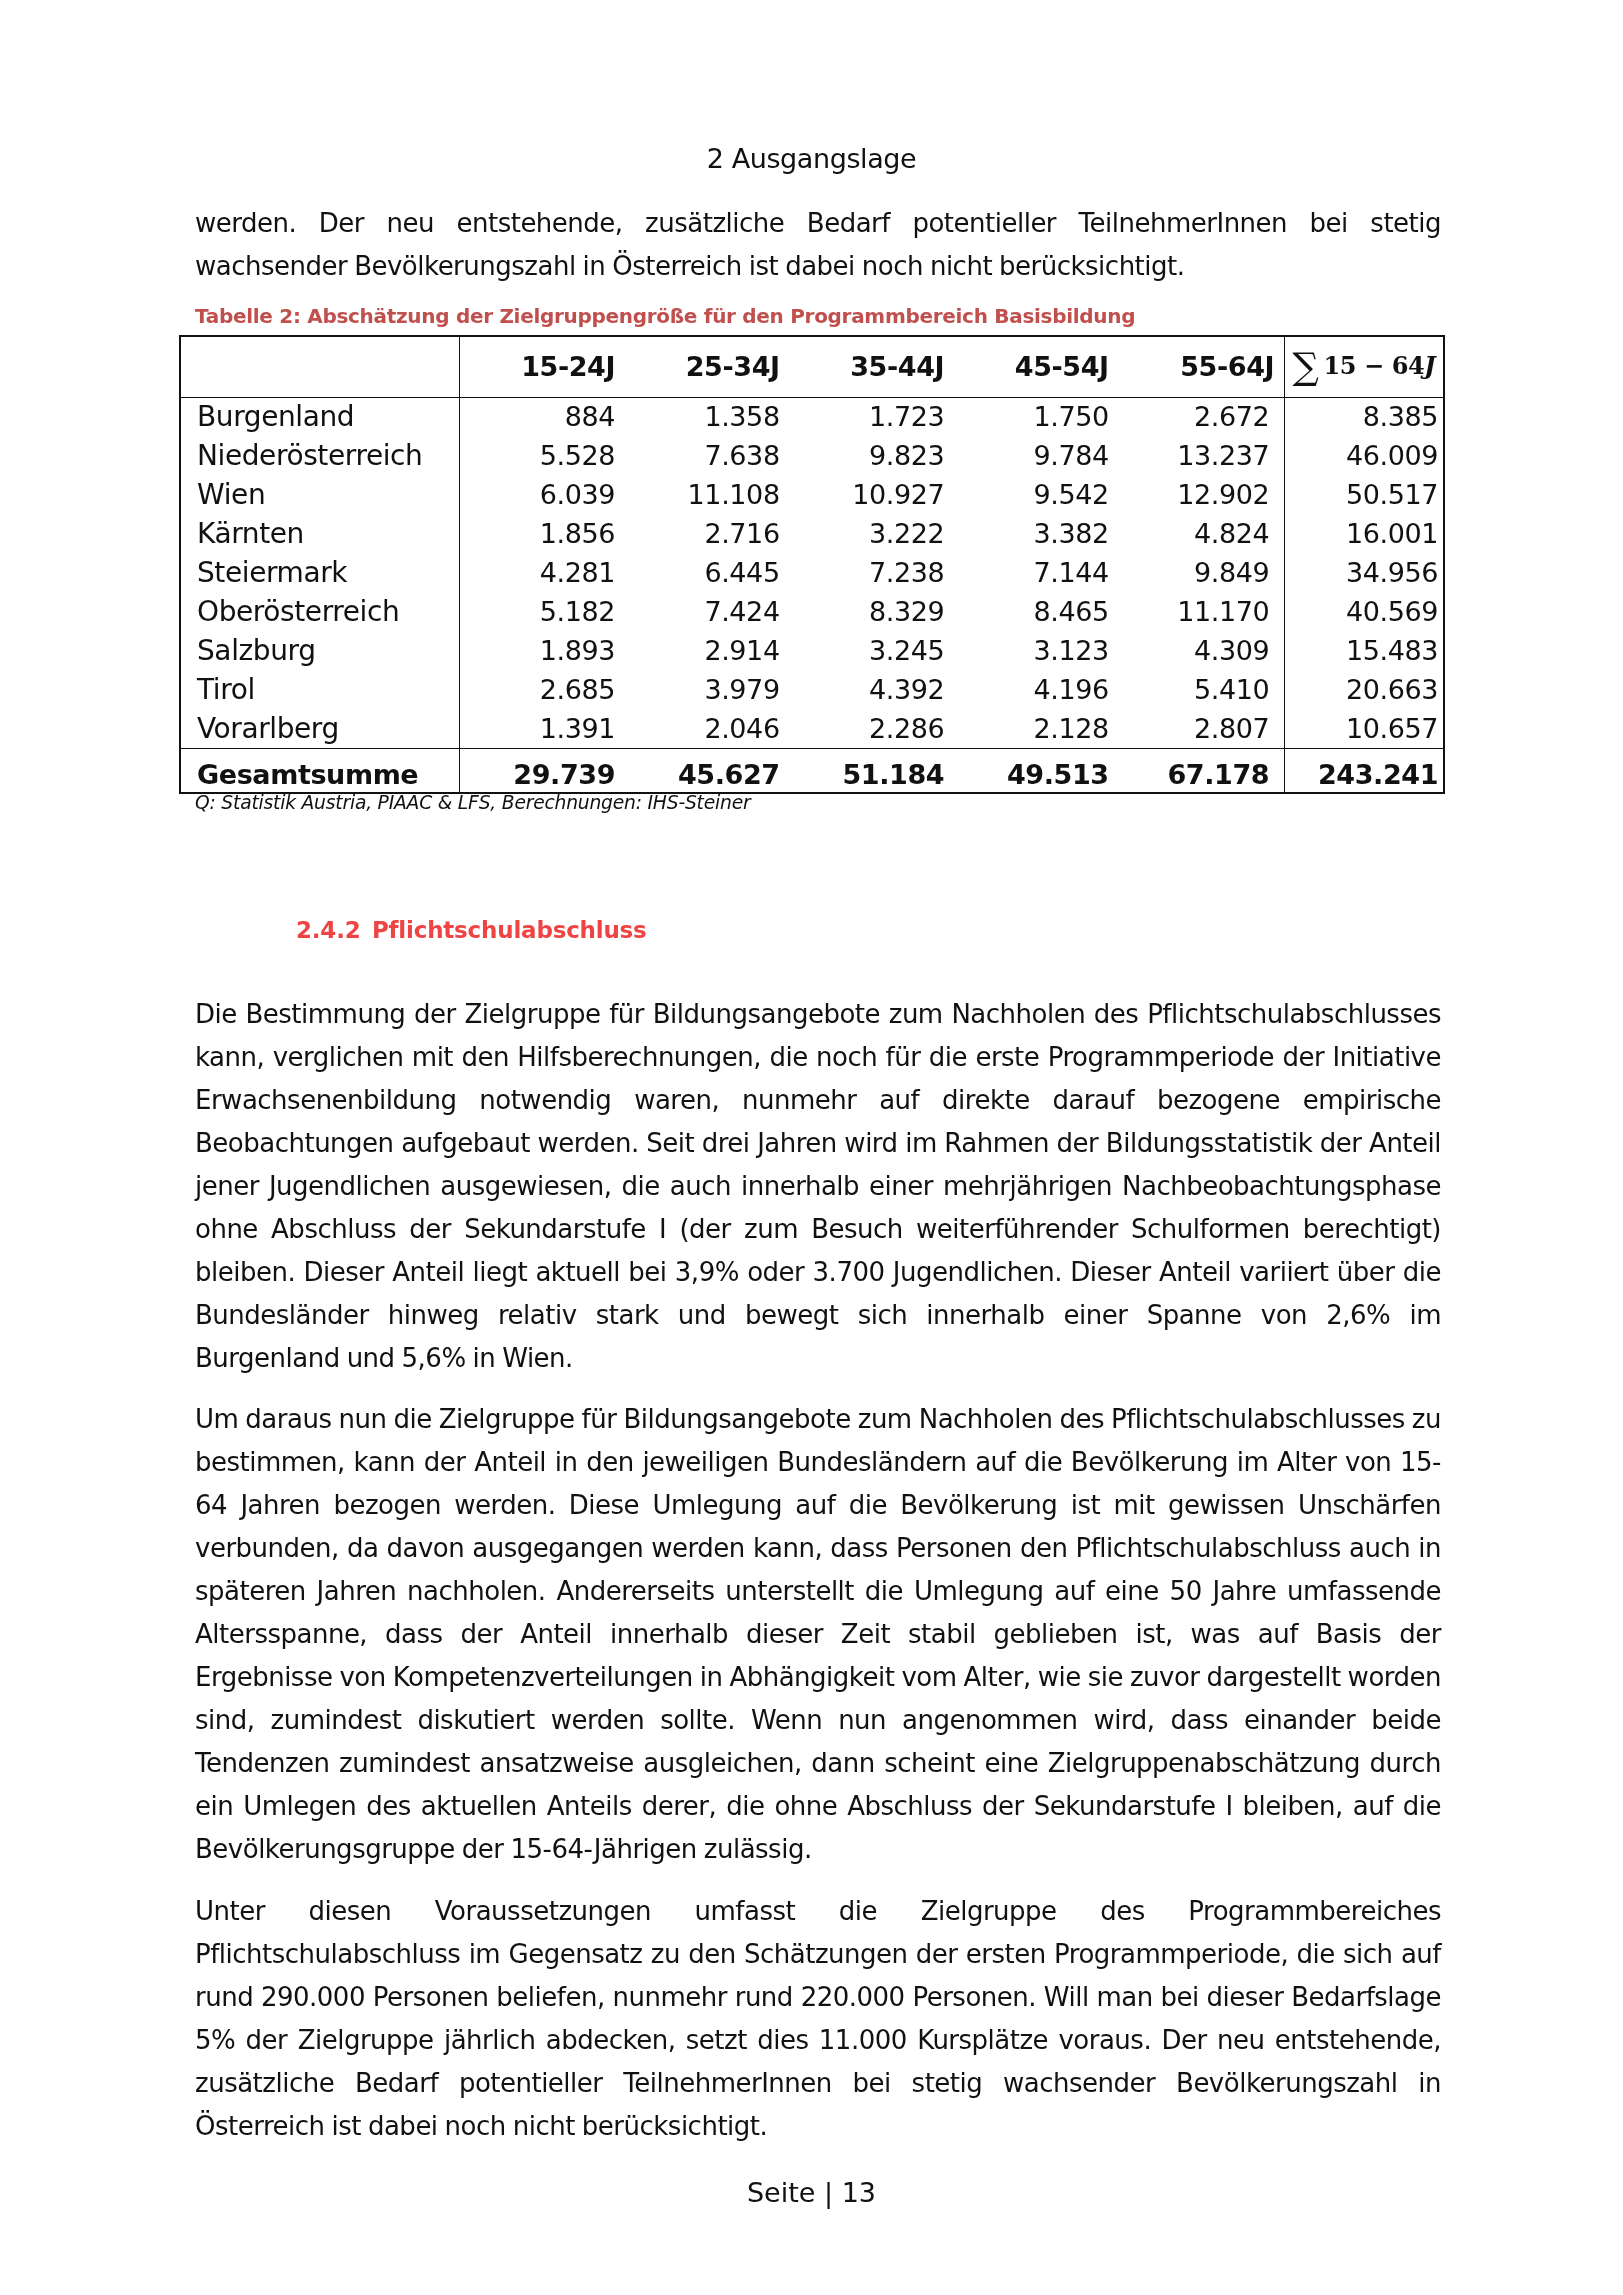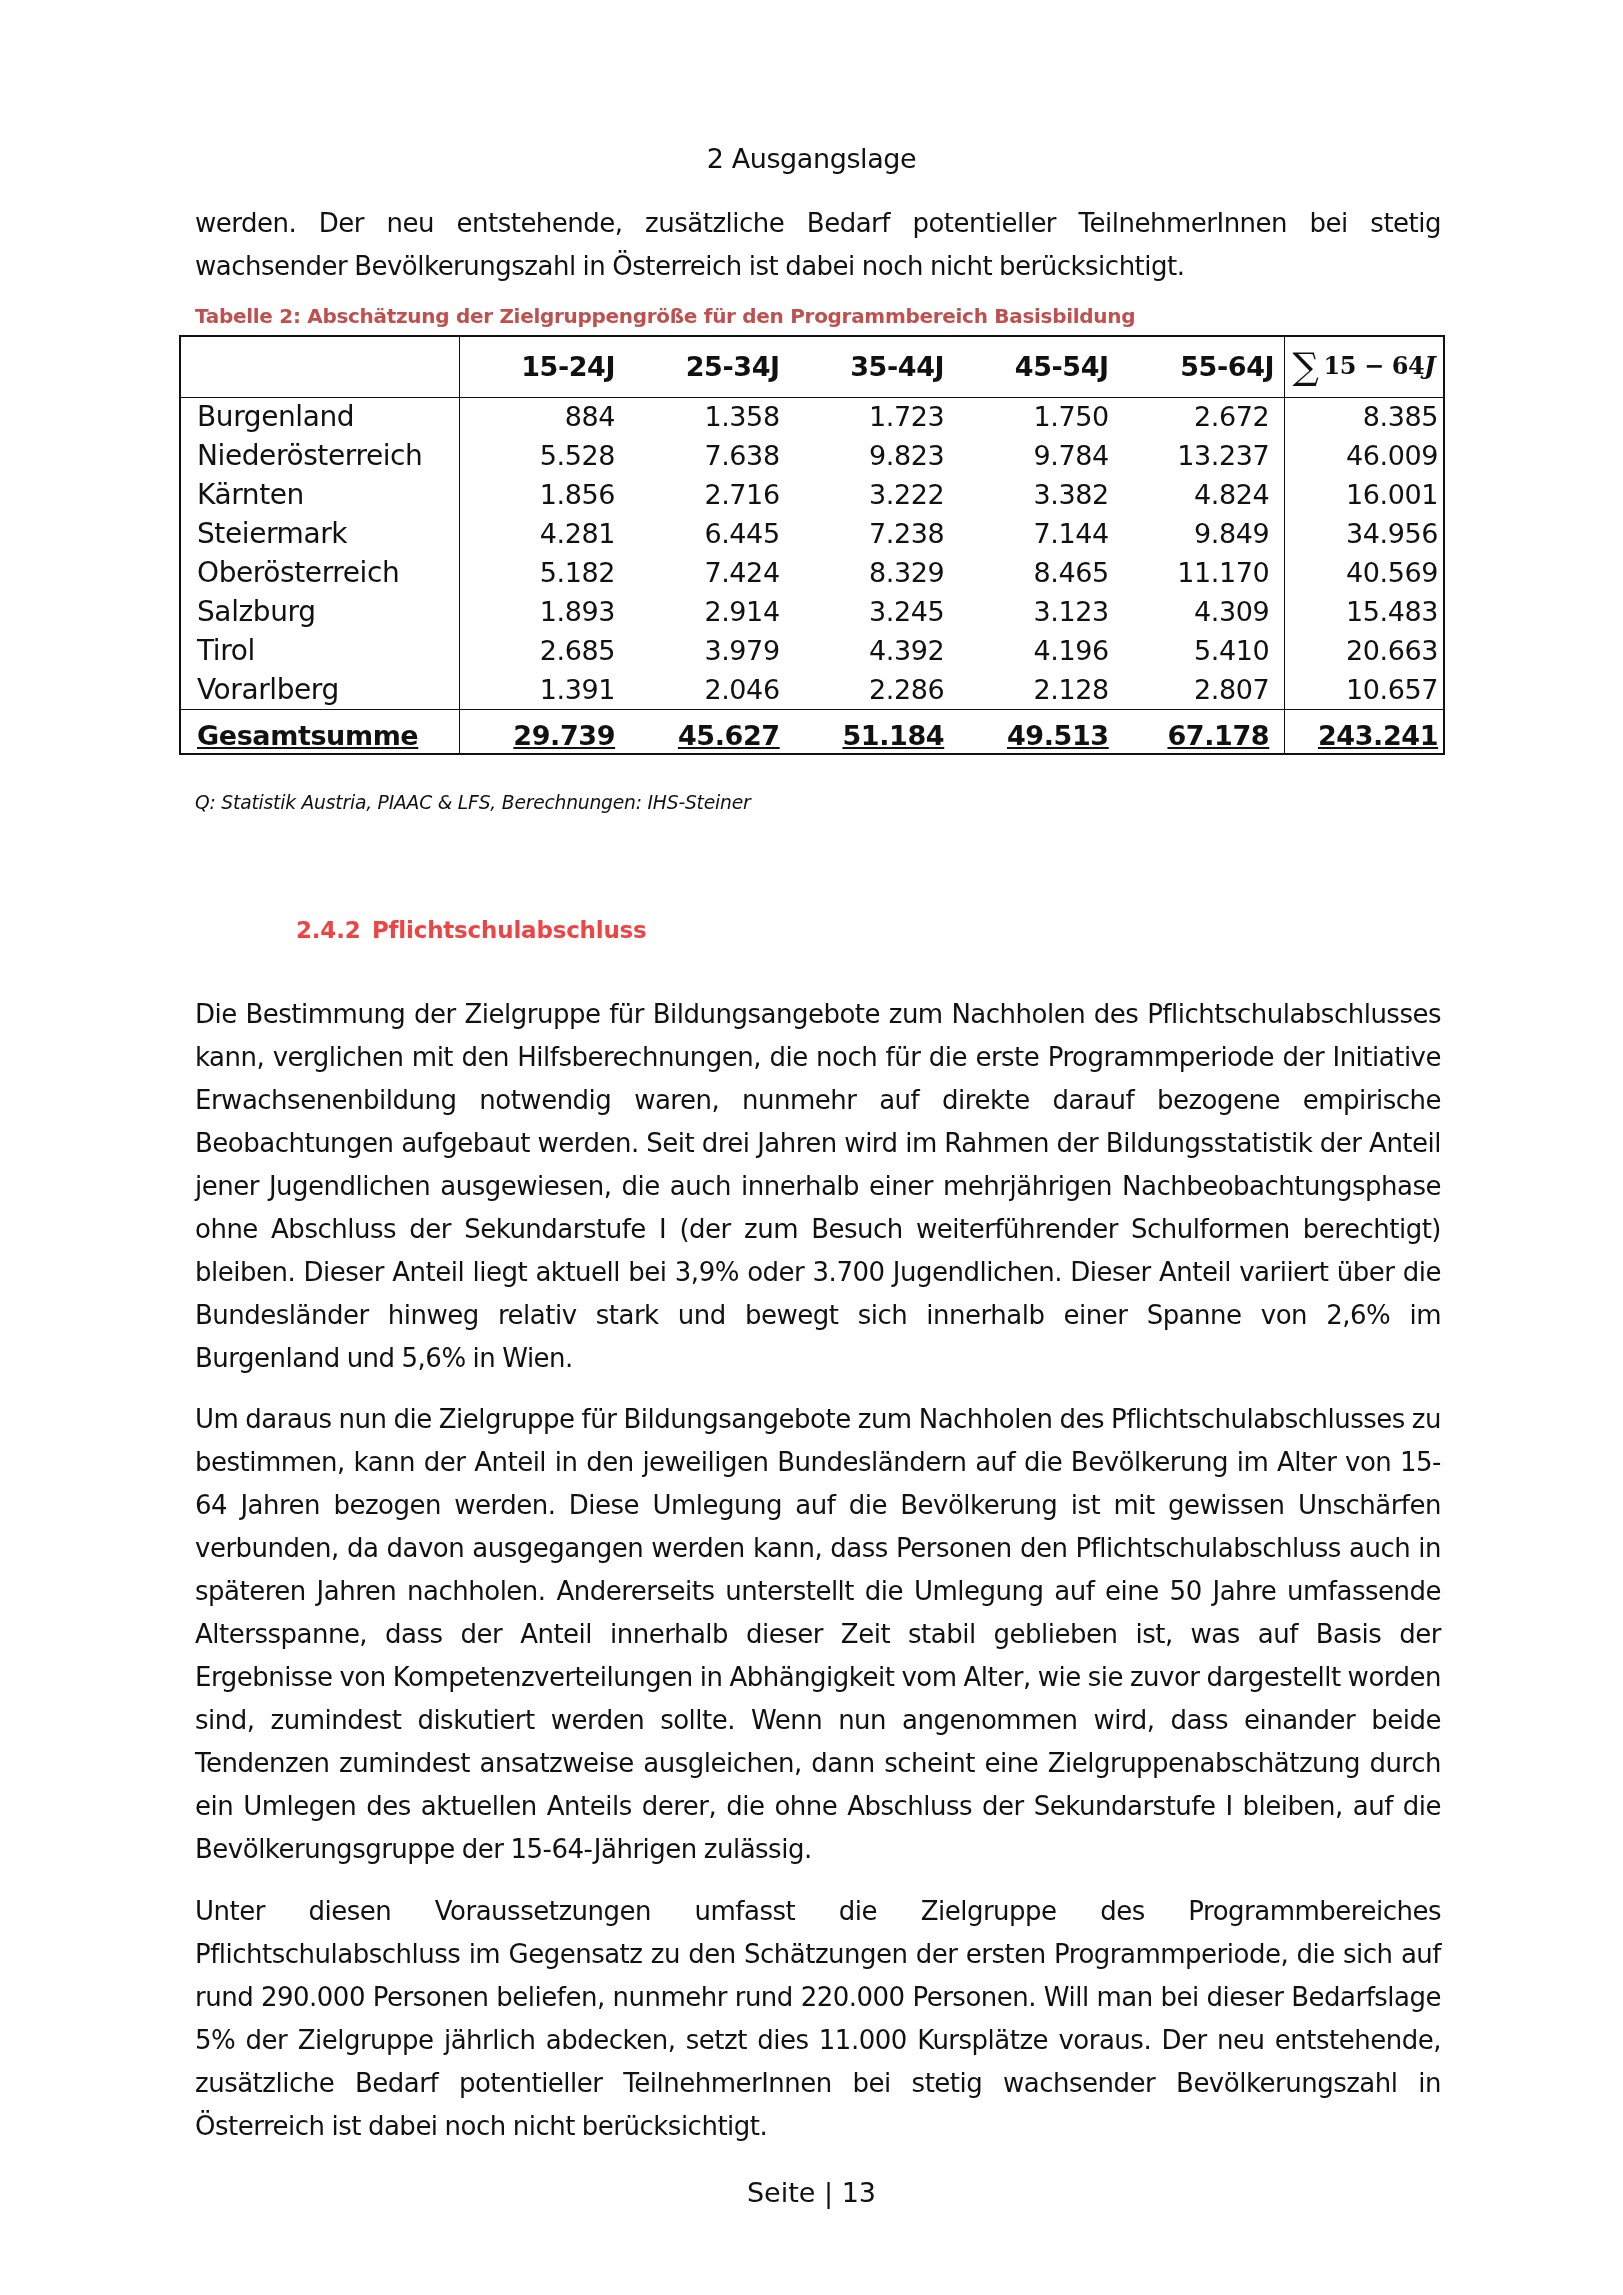"Wien" tr { html: none -> <tr> <td>Wien</td> <td>6.039</td> <td>11.108</td> <td>10.927</td> <td>9.542</td> <td>12.902</td> <td>50.517</td> </tr> }
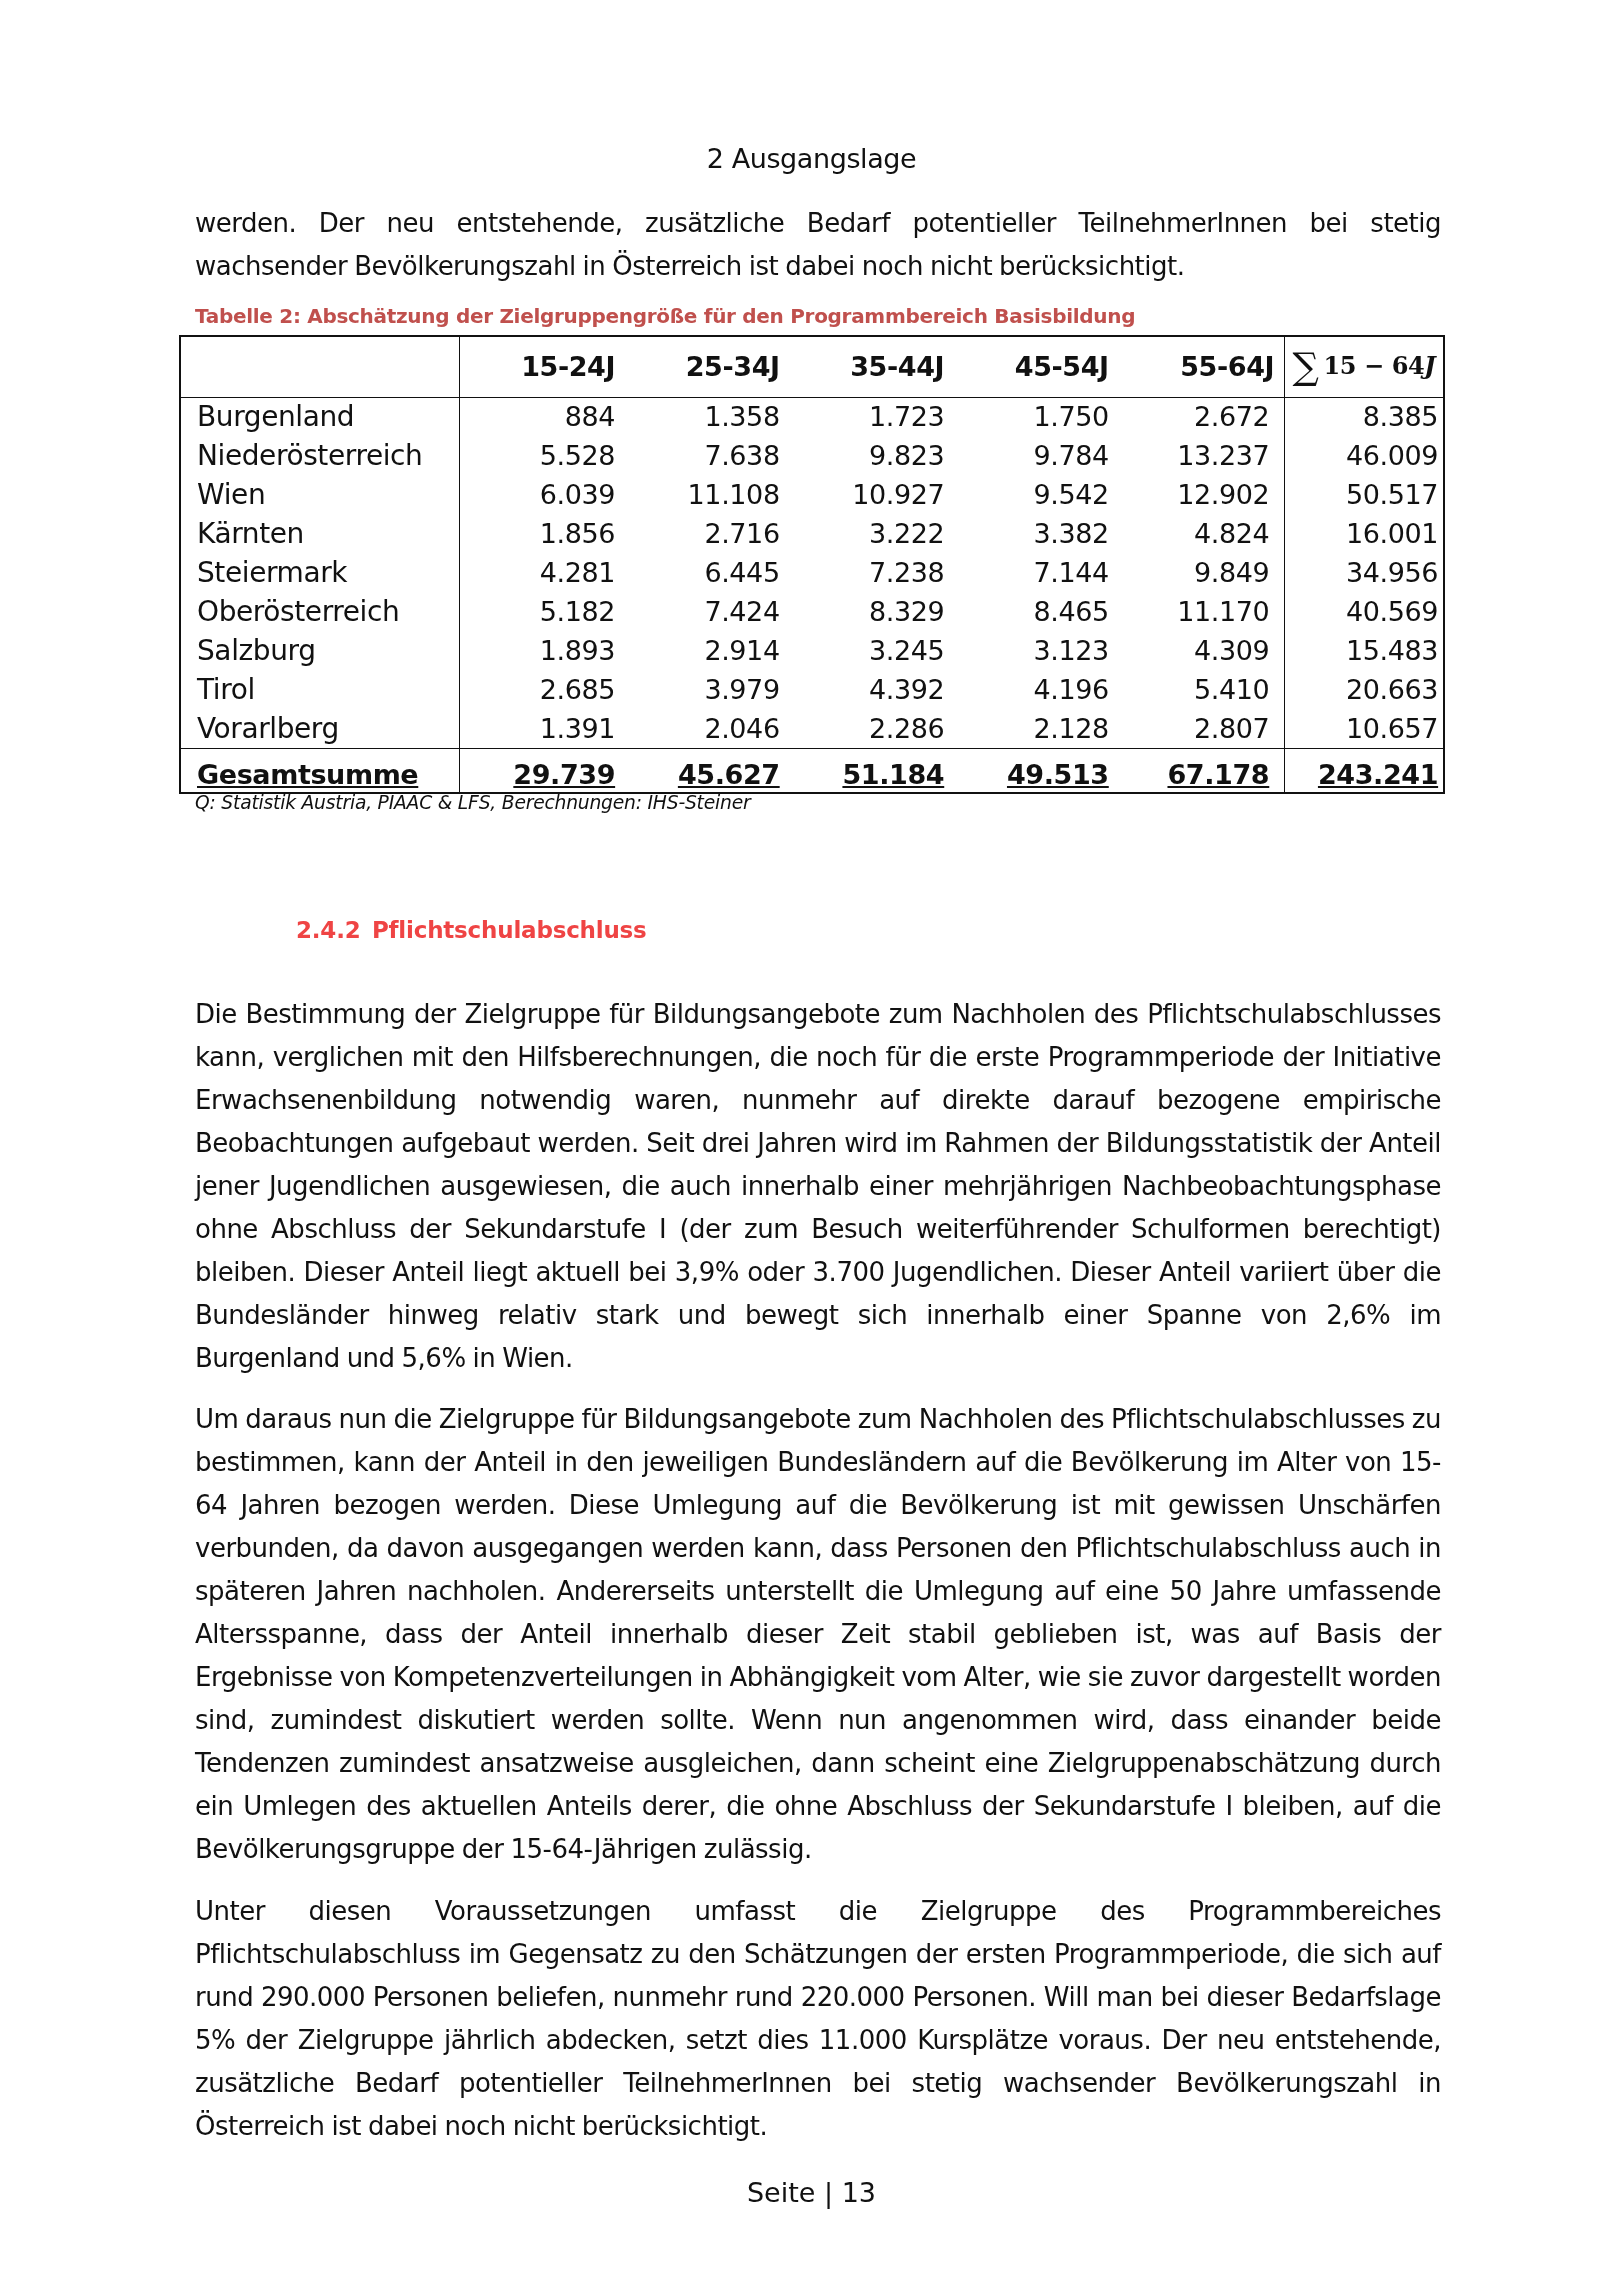"Gesamtsumme" .data-table tr.total-row { text-decoration: underline -> none }
